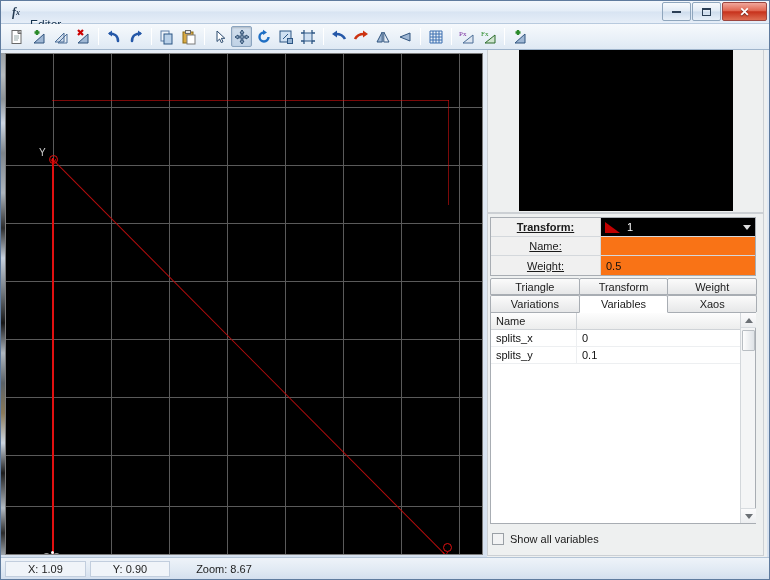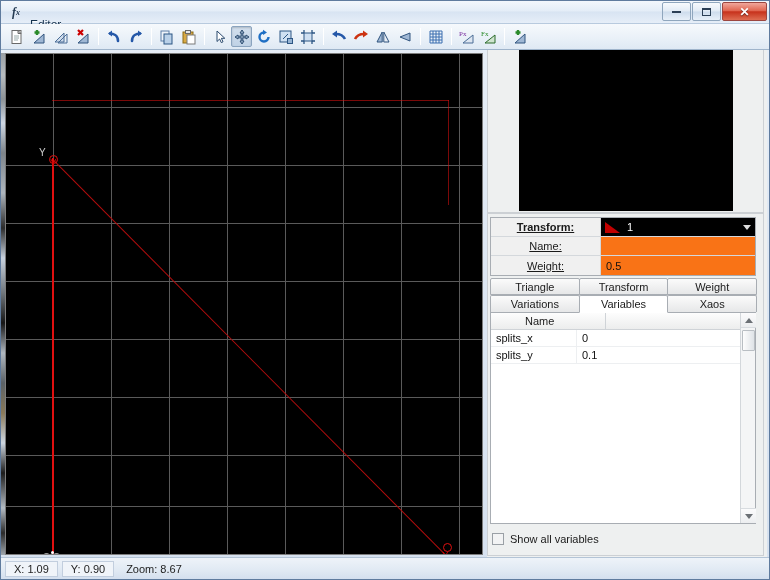"Name" .th.c1 { margin-left: 29px -> none }
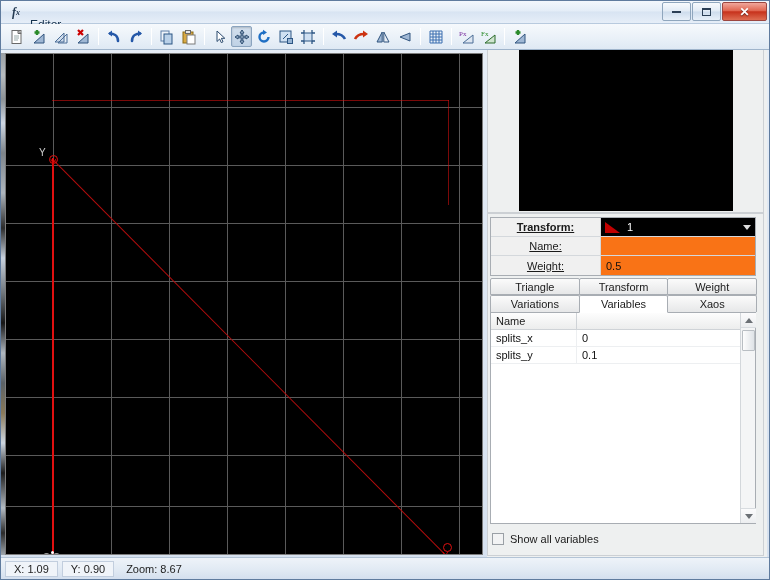"X: 1.09" .sb-cell { padding: 0 8px -> 0 22px }
